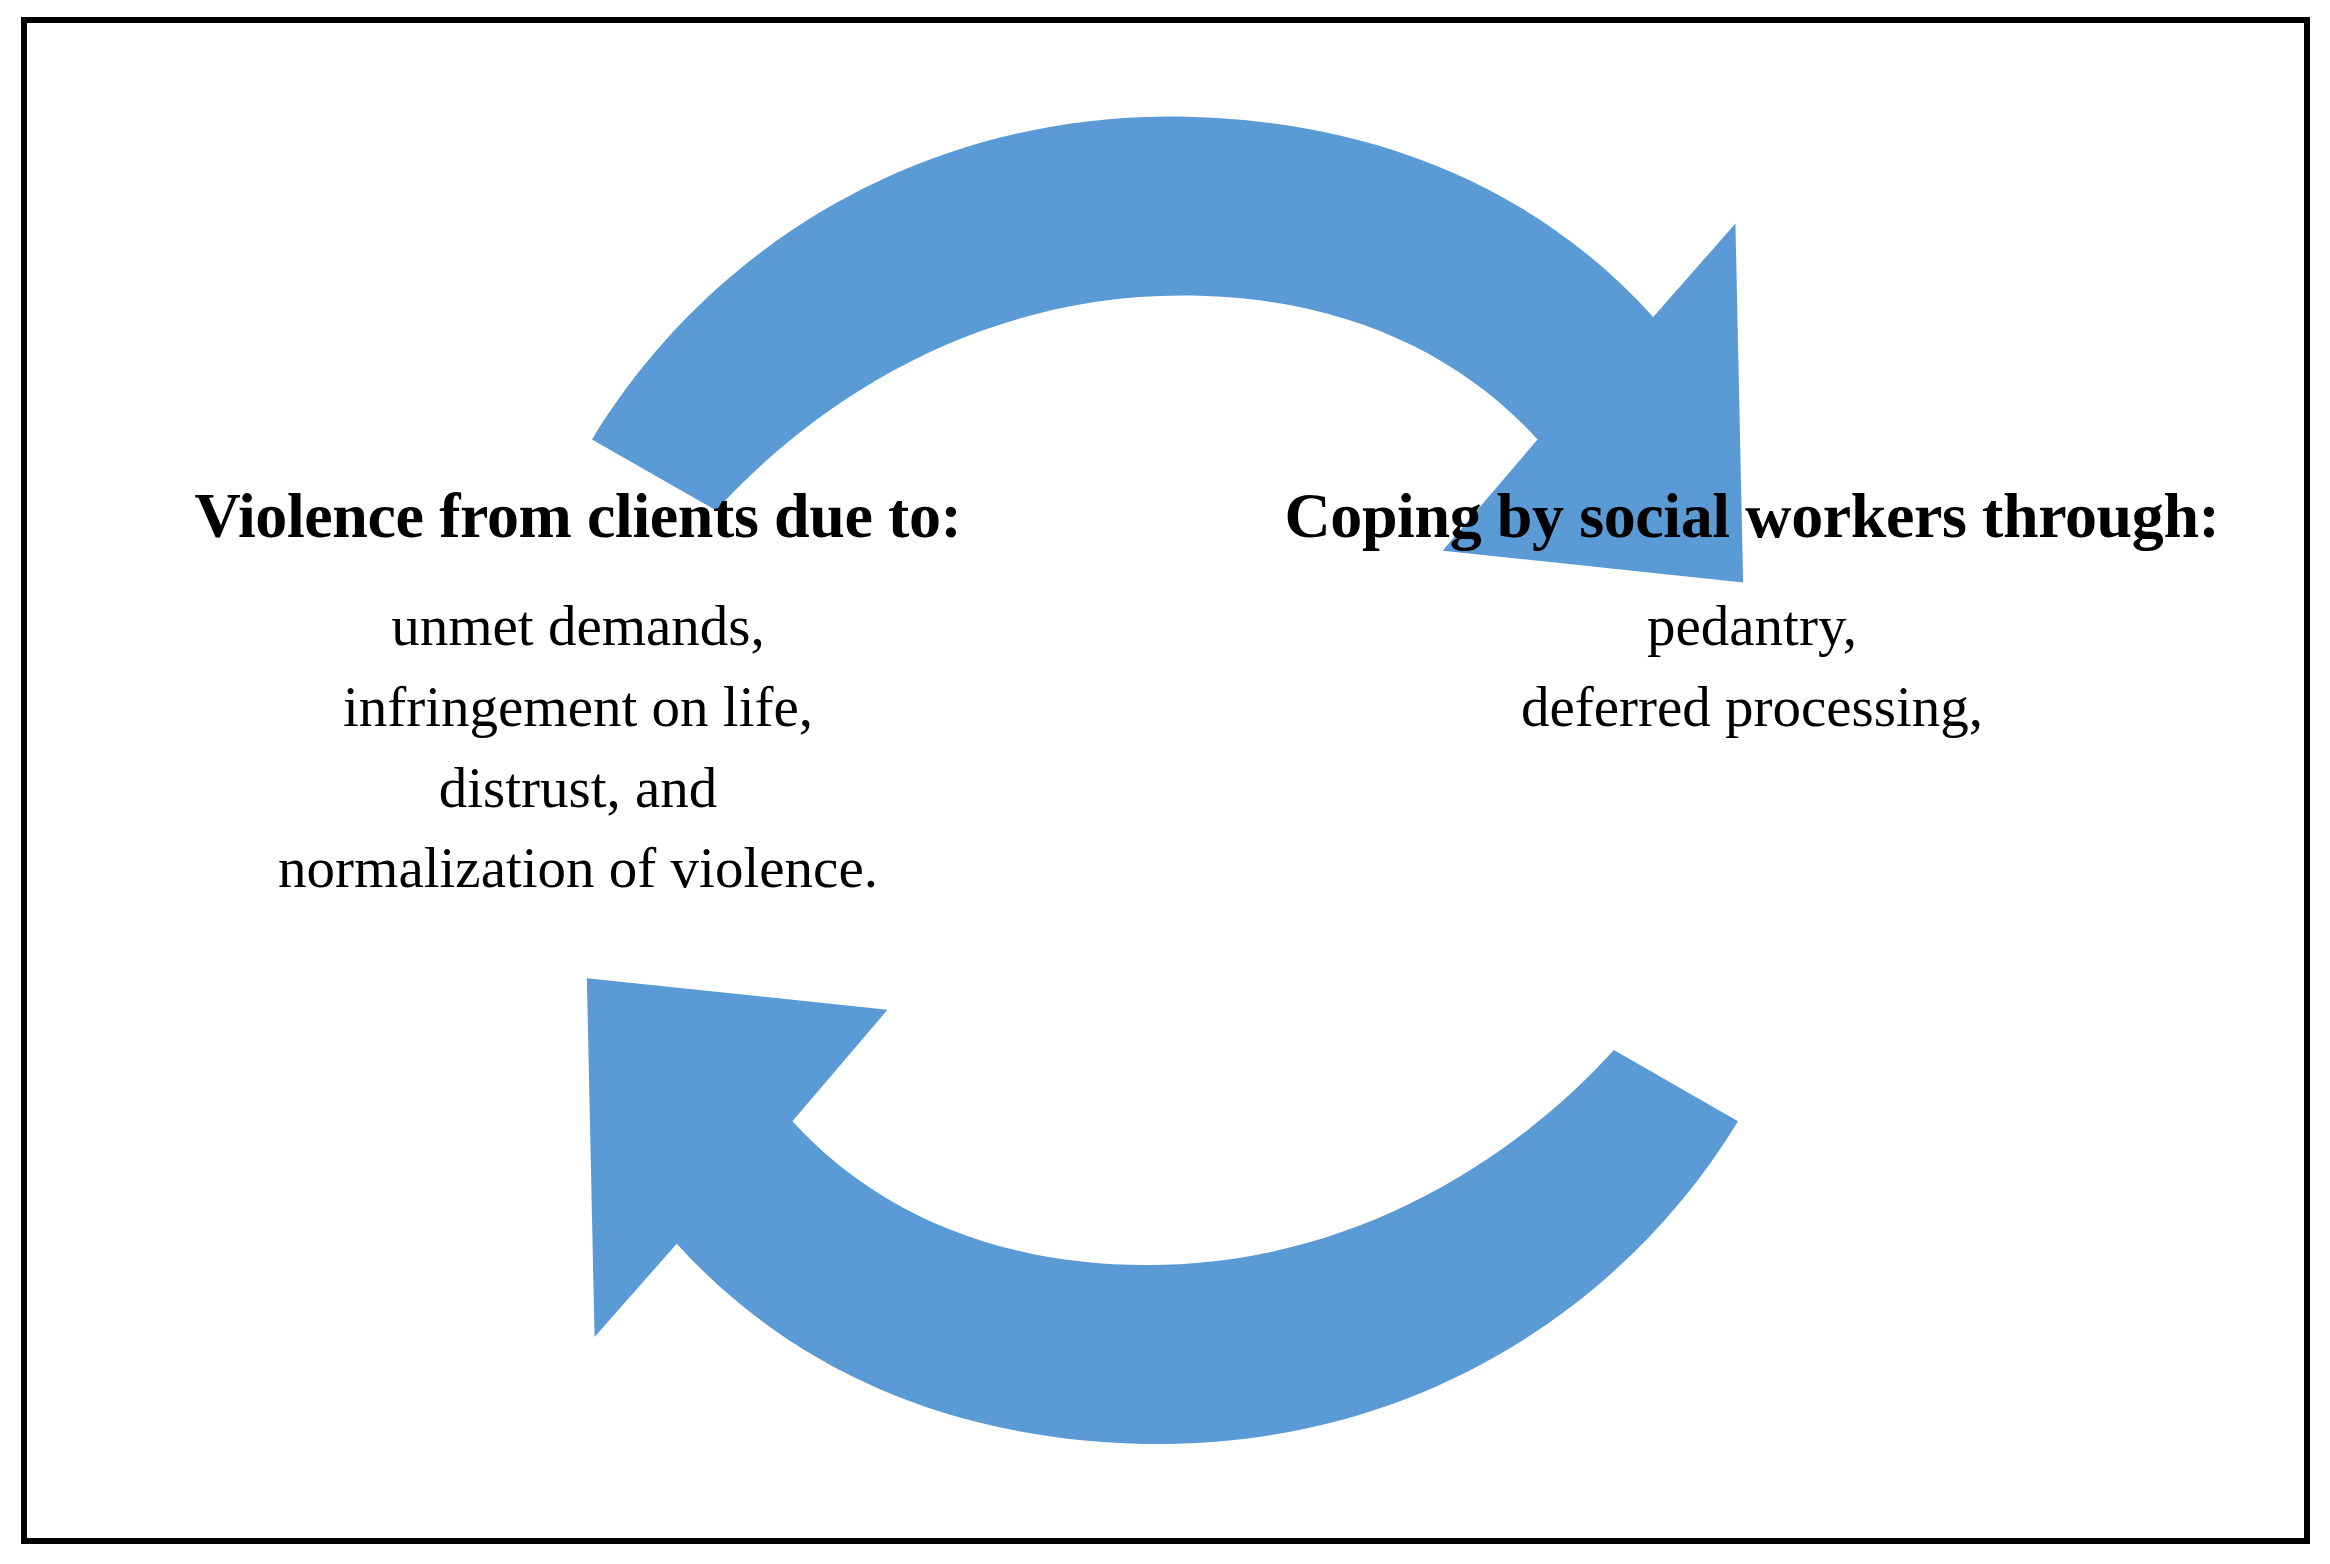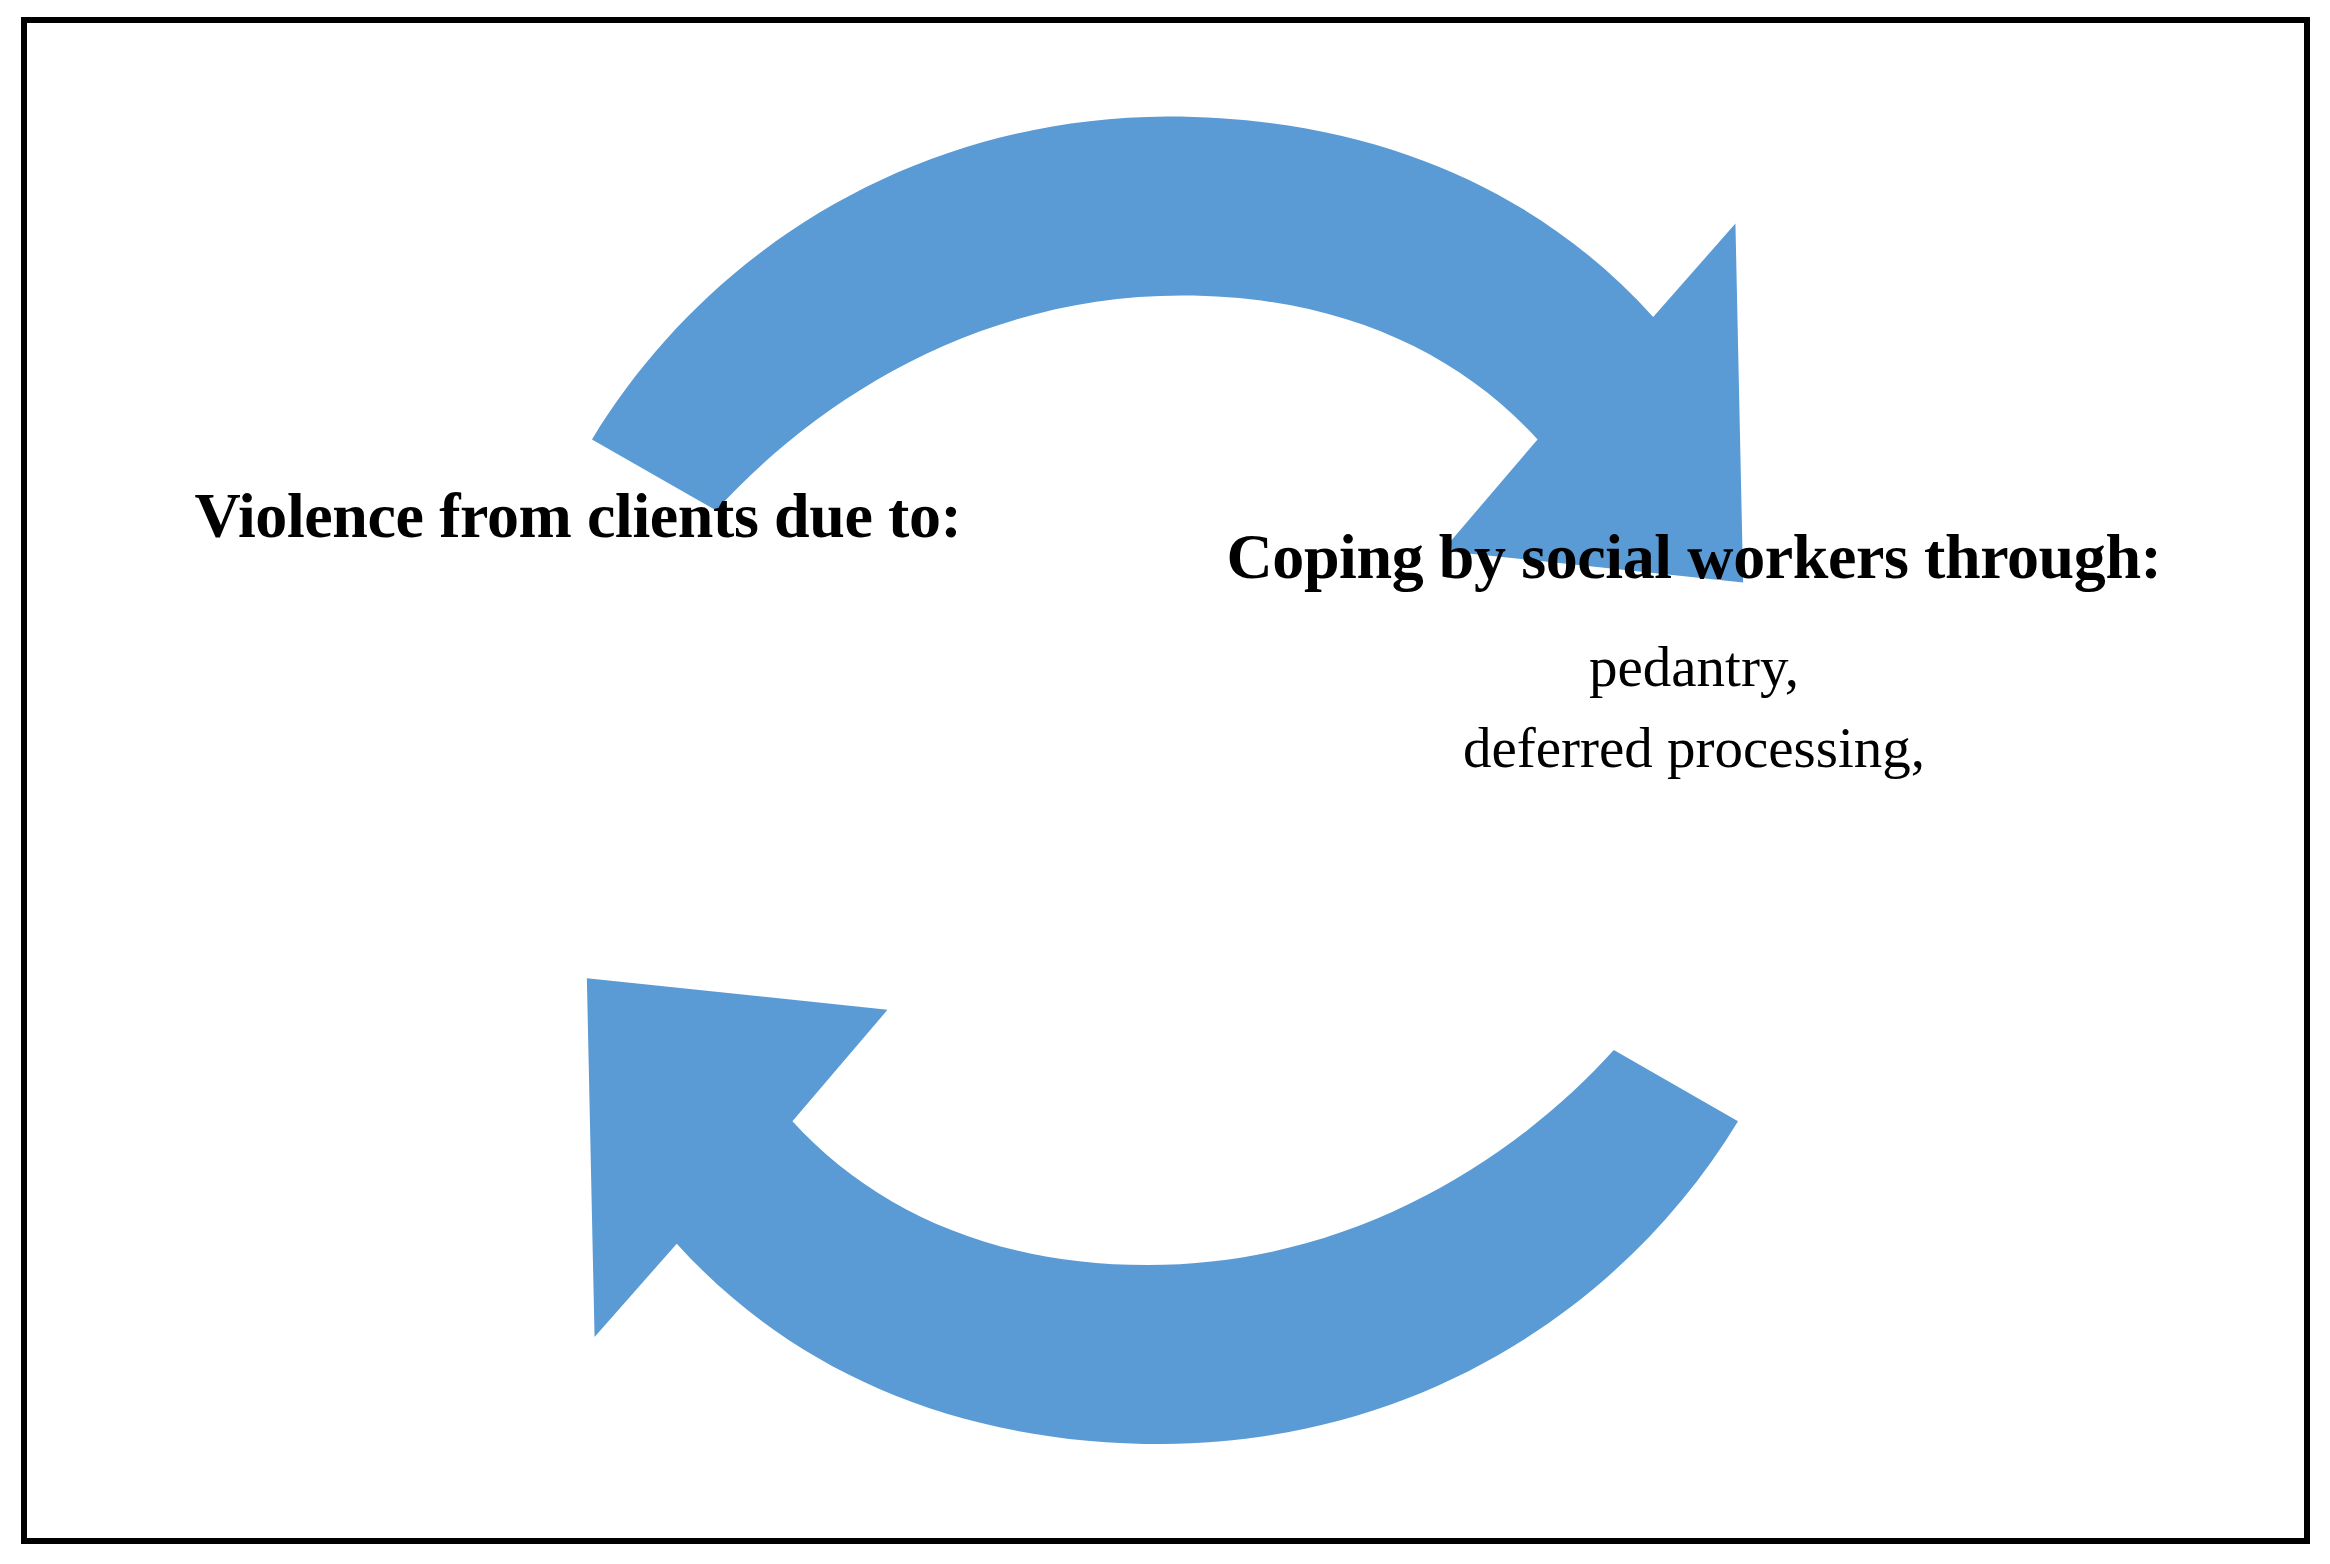"Coping by social workers through:" #right-block { left: 1210px -> 1268px; margin-top: 41px -> none }
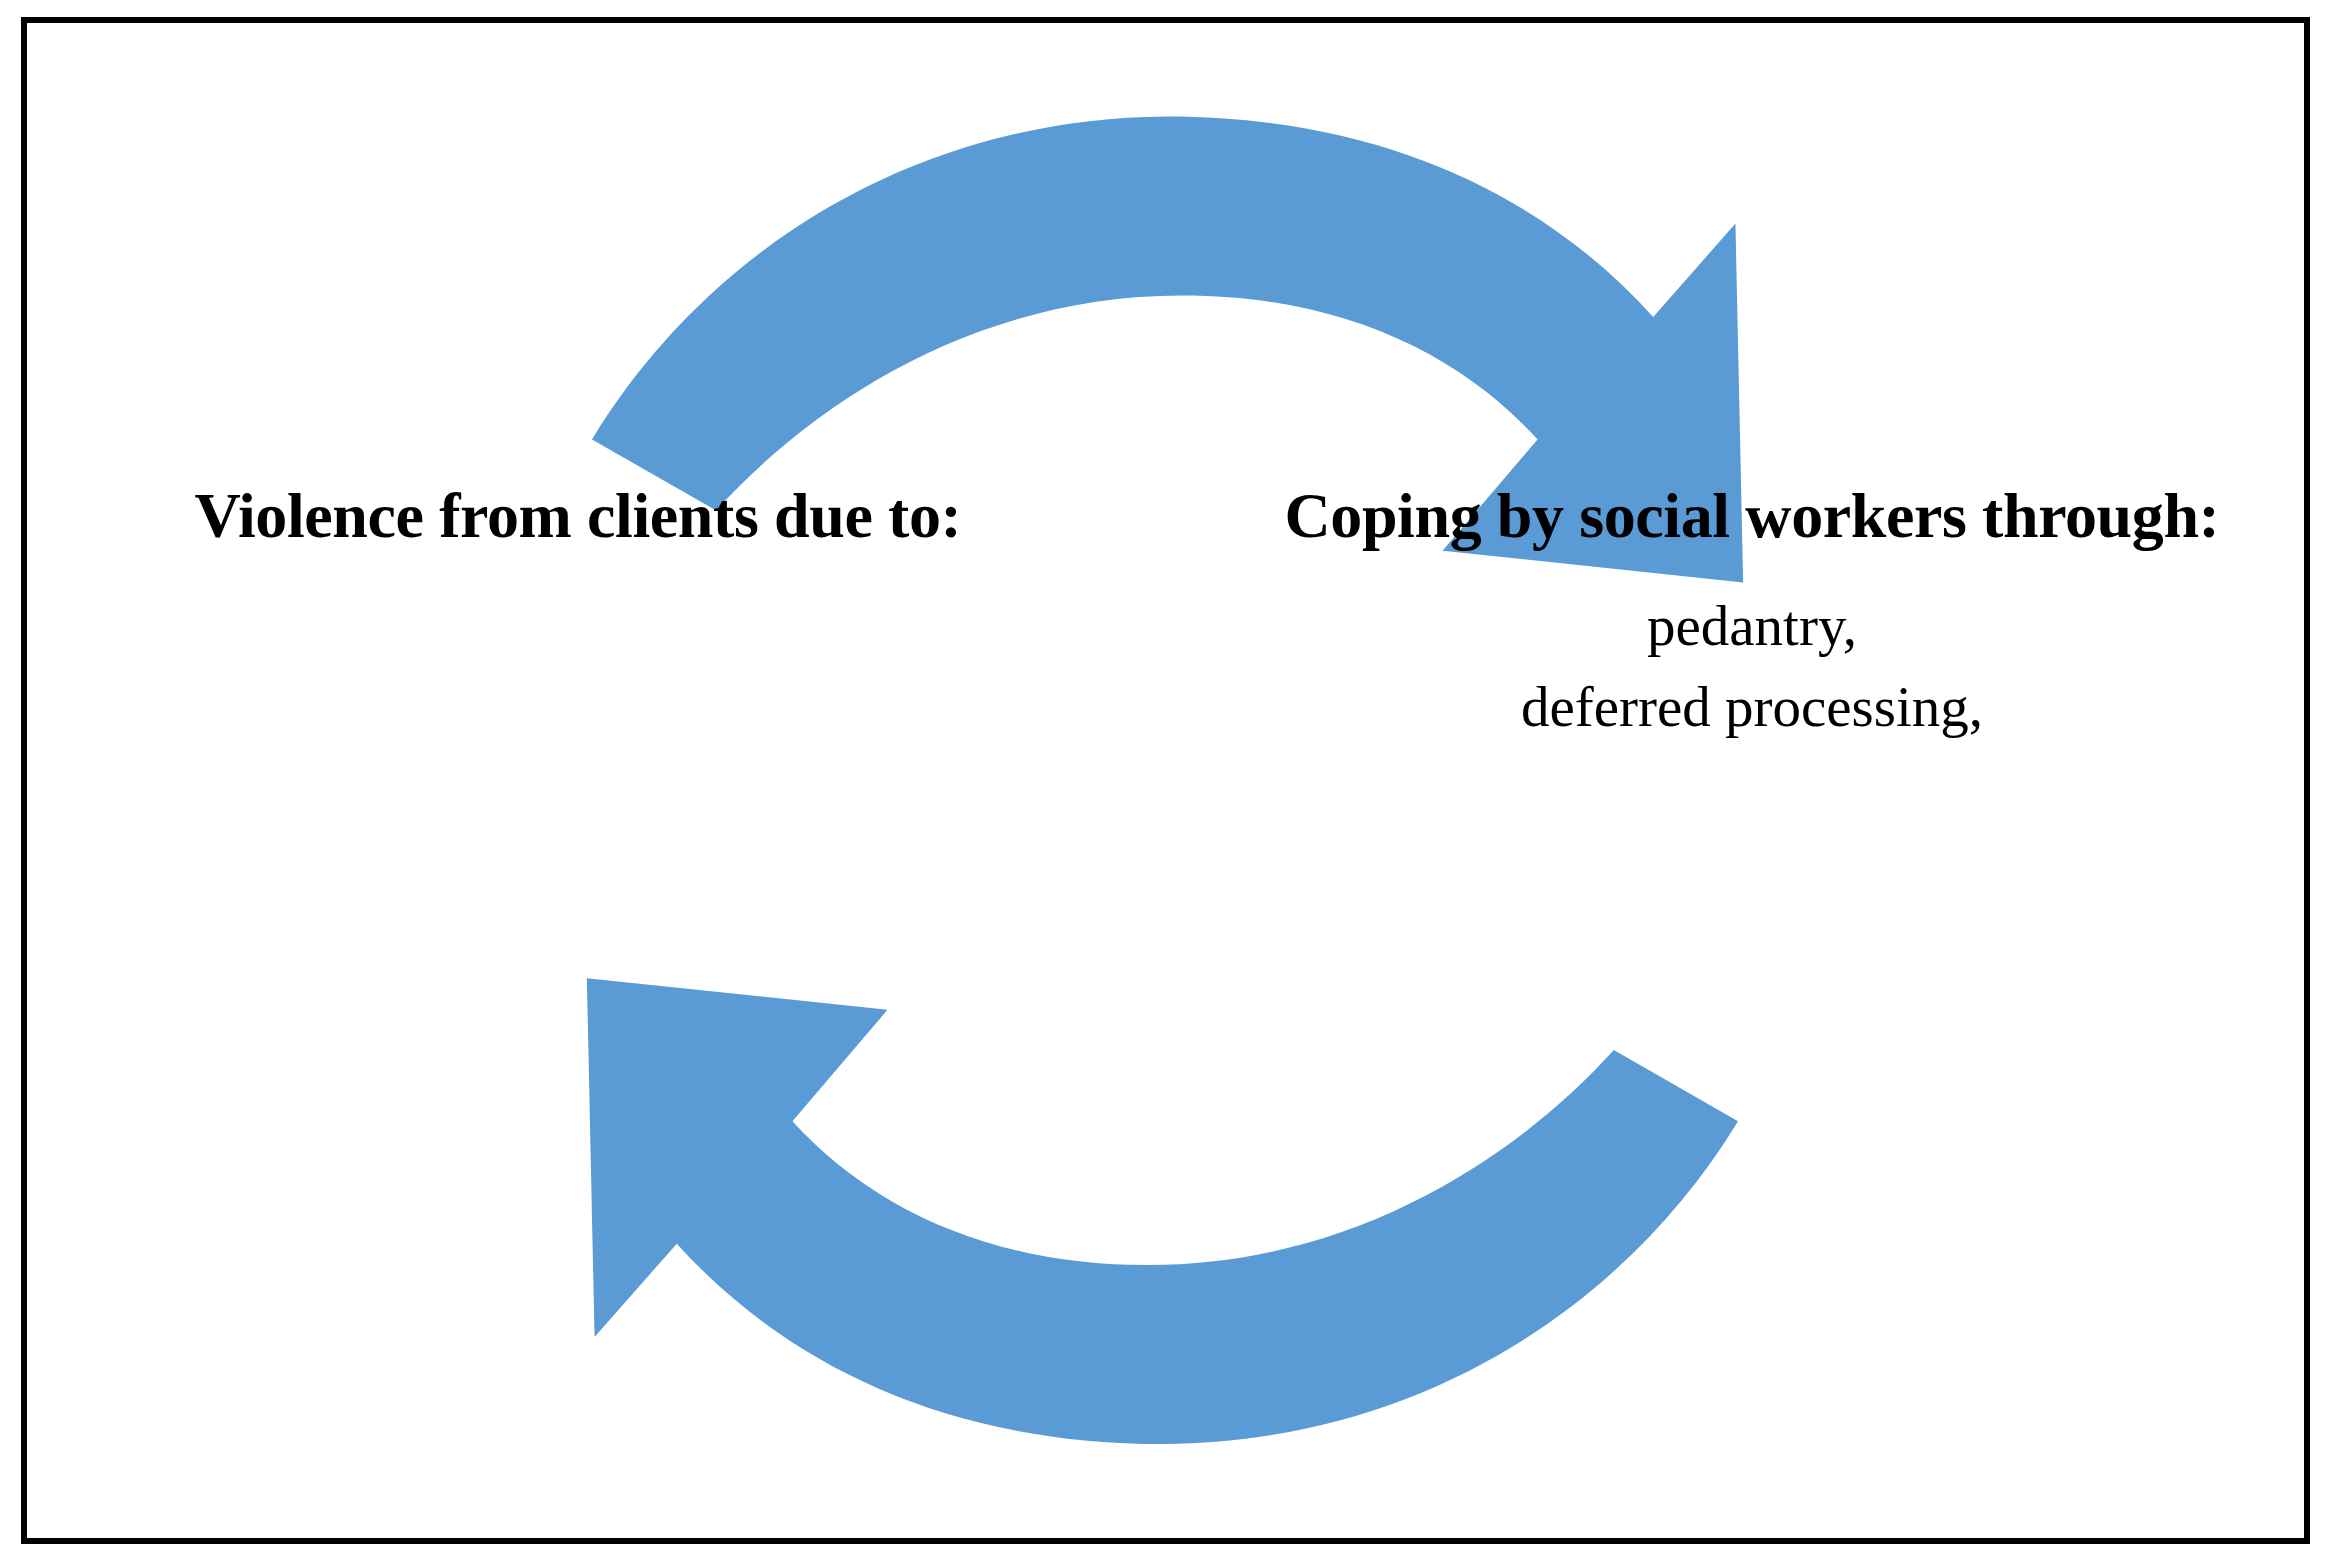"unmet demands," div.block-list { html: none -> <div> <span>unmet demands,</span> <span>infringement on life,</span> <span>distrust, and</span> <span>normalization of violence.</span> </div> }
